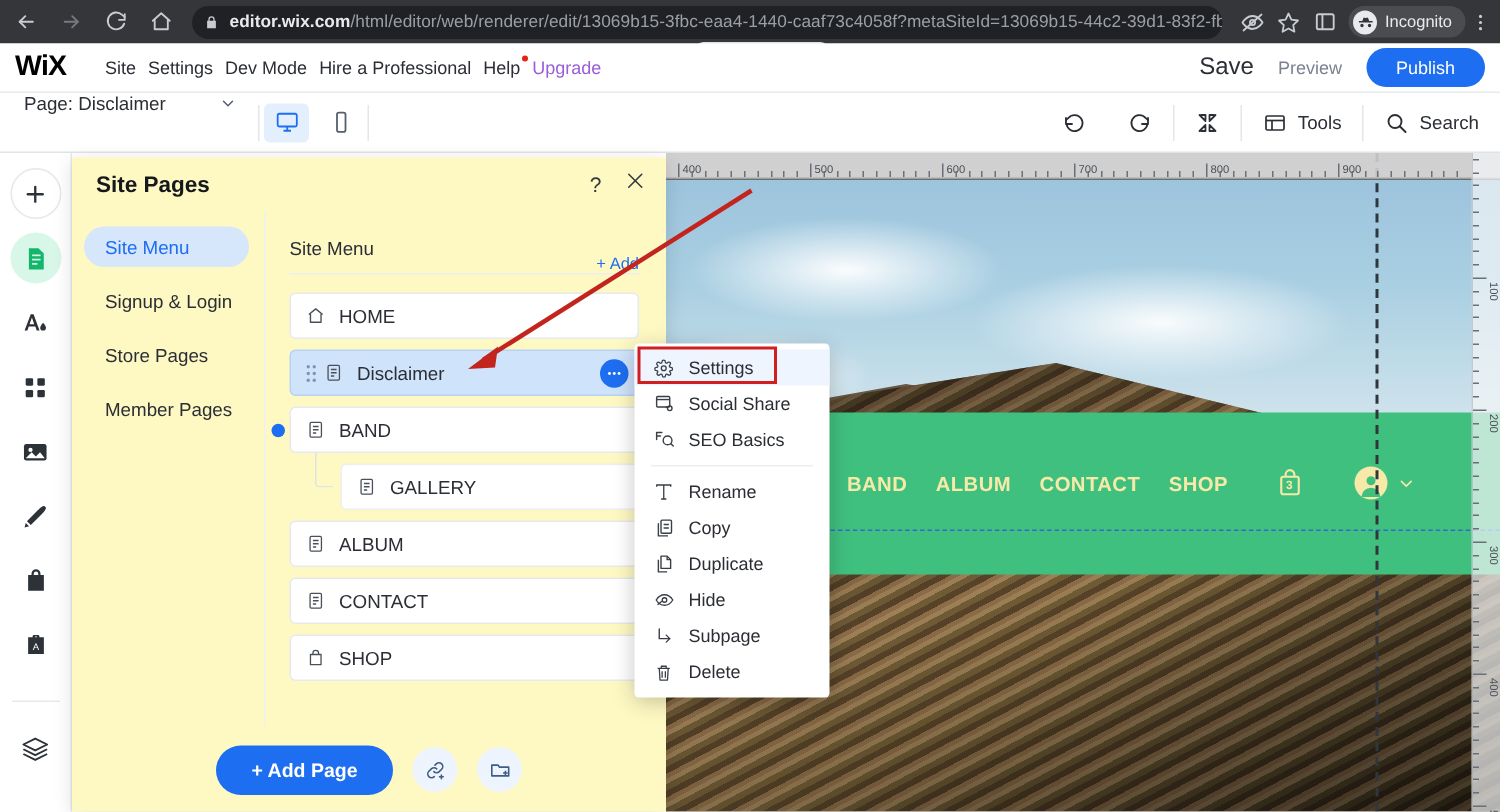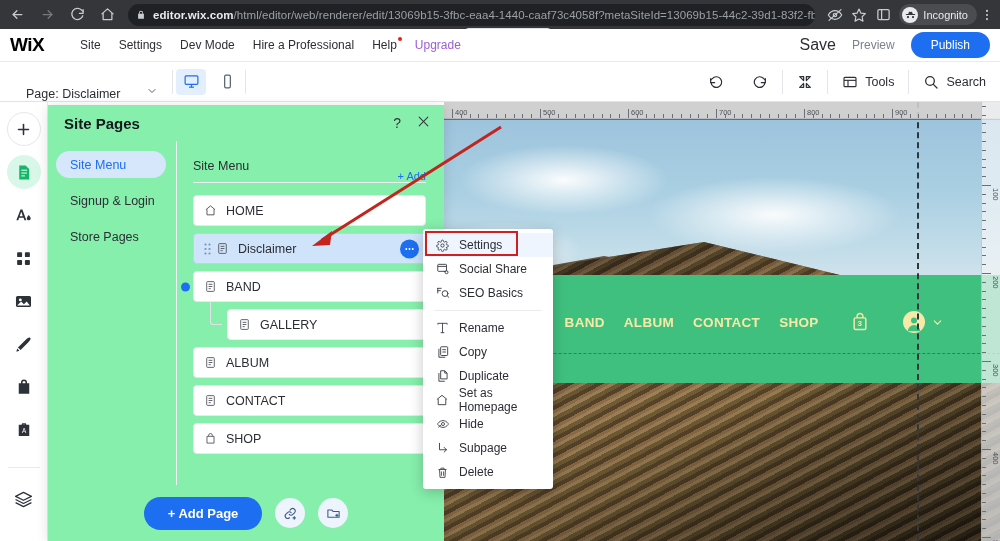"Site" .topmenu { margin-left: 18px -> 8px }
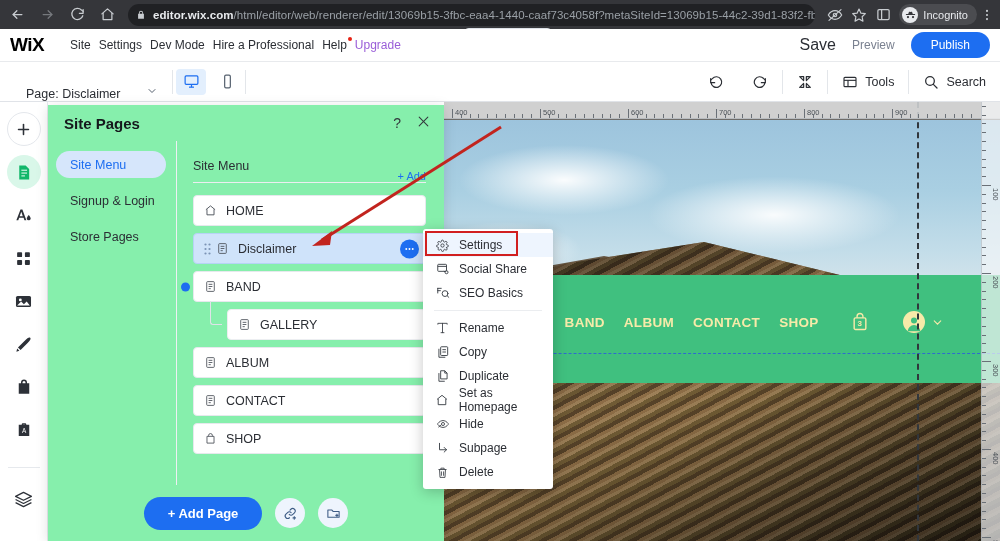"Page: Disclaimer" #page-selector { align-items: flex-end -> flex-start; padding-left: 26px -> 16px }
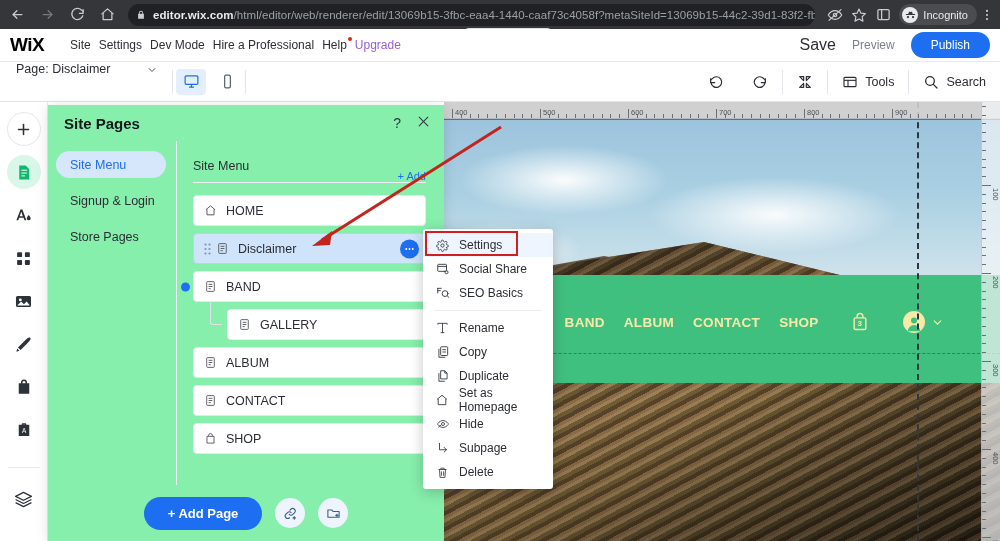"Site Pages" #site-pages-panel { background: #86efac -> #fef9c3 }
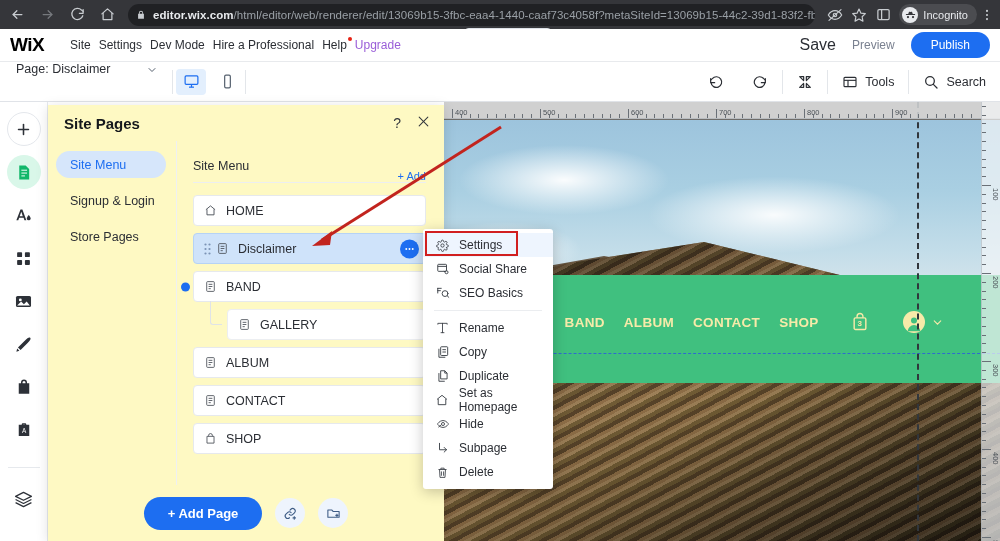"Member Pages" div.nav-item { html: none -> <div>Member Pages</div> }
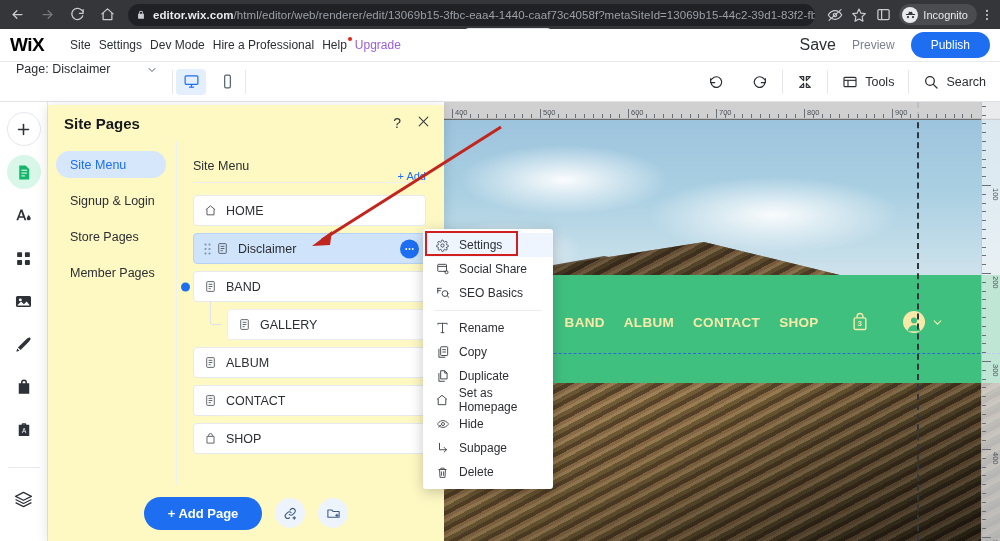"Set as Homepage" div.ctx-item { html: <div> <span> <svg> <path></path> <path></path> </svg> </span> <span>Set as Homepage</span> </div> -> none }
